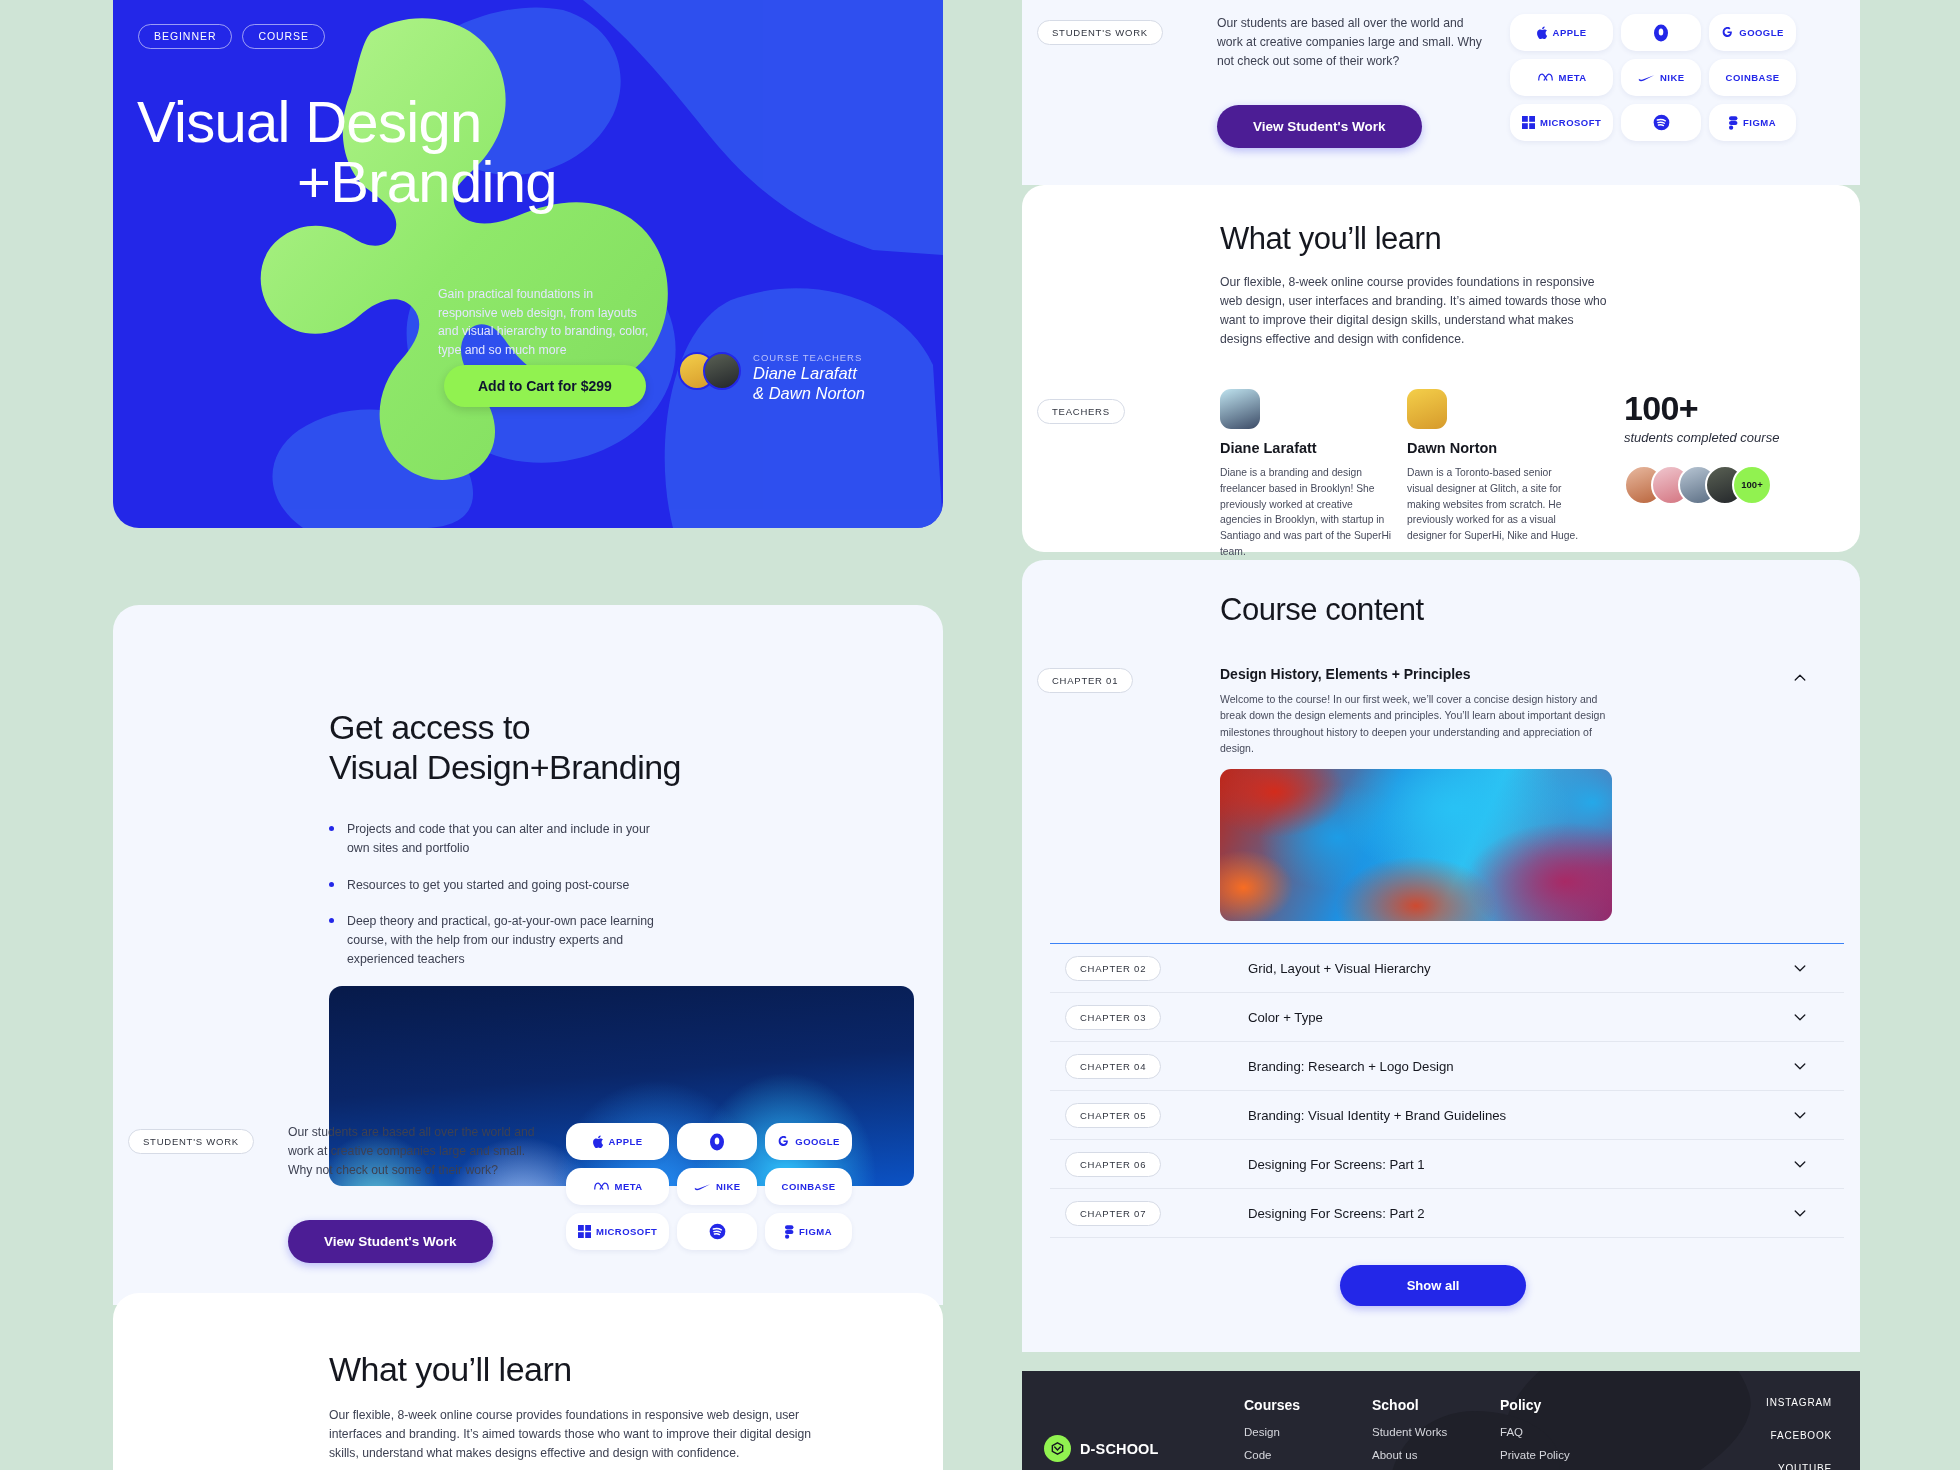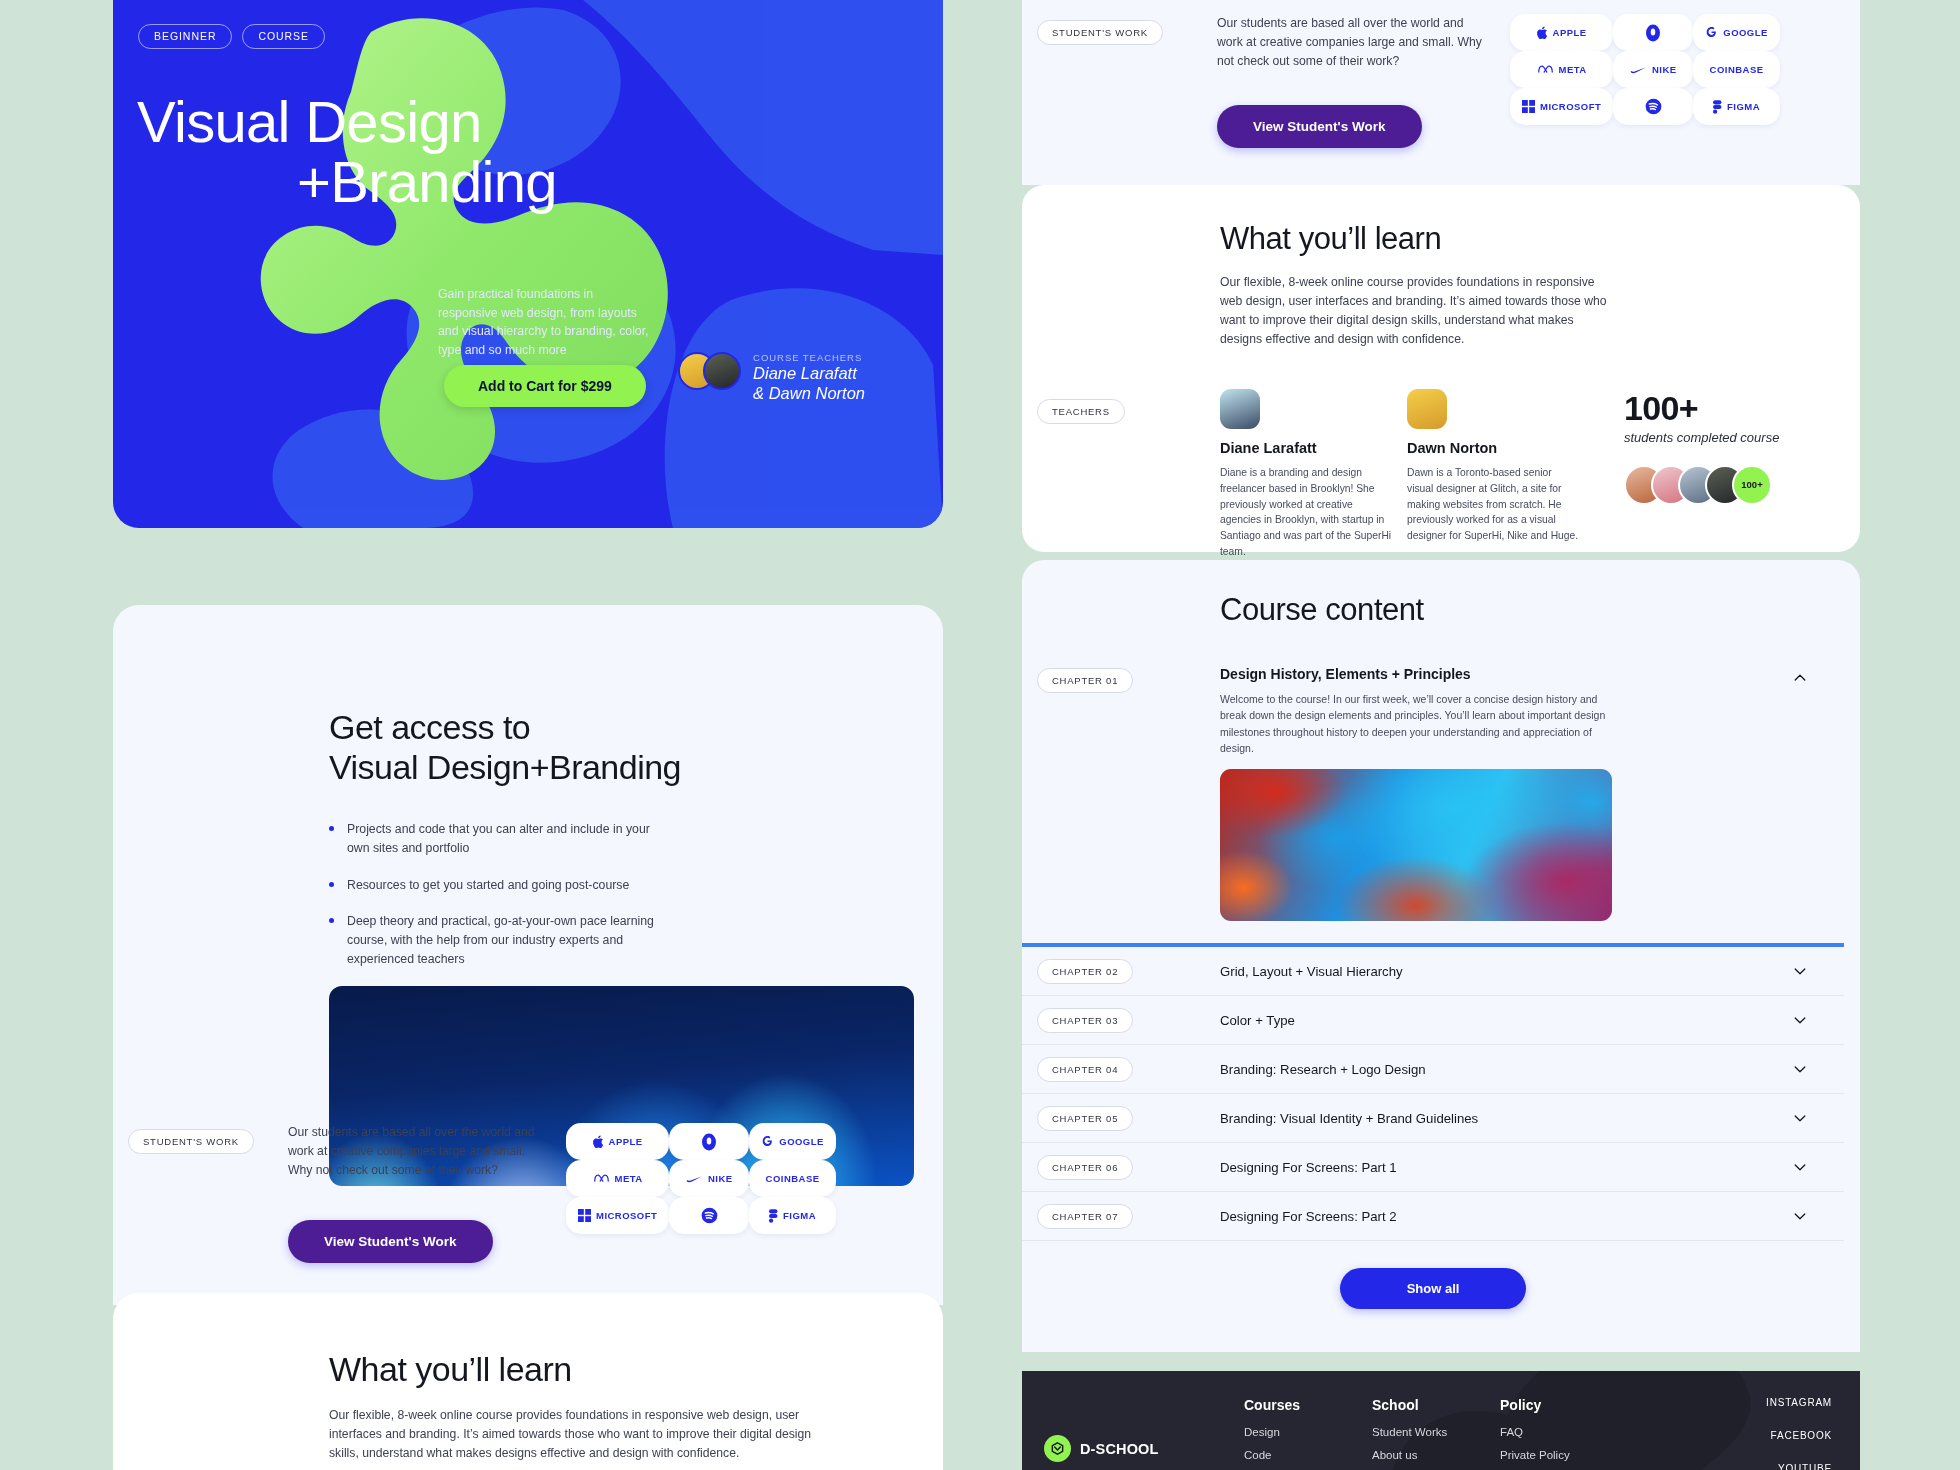"APPLE" .logo-grid { gap: none -> 8px }
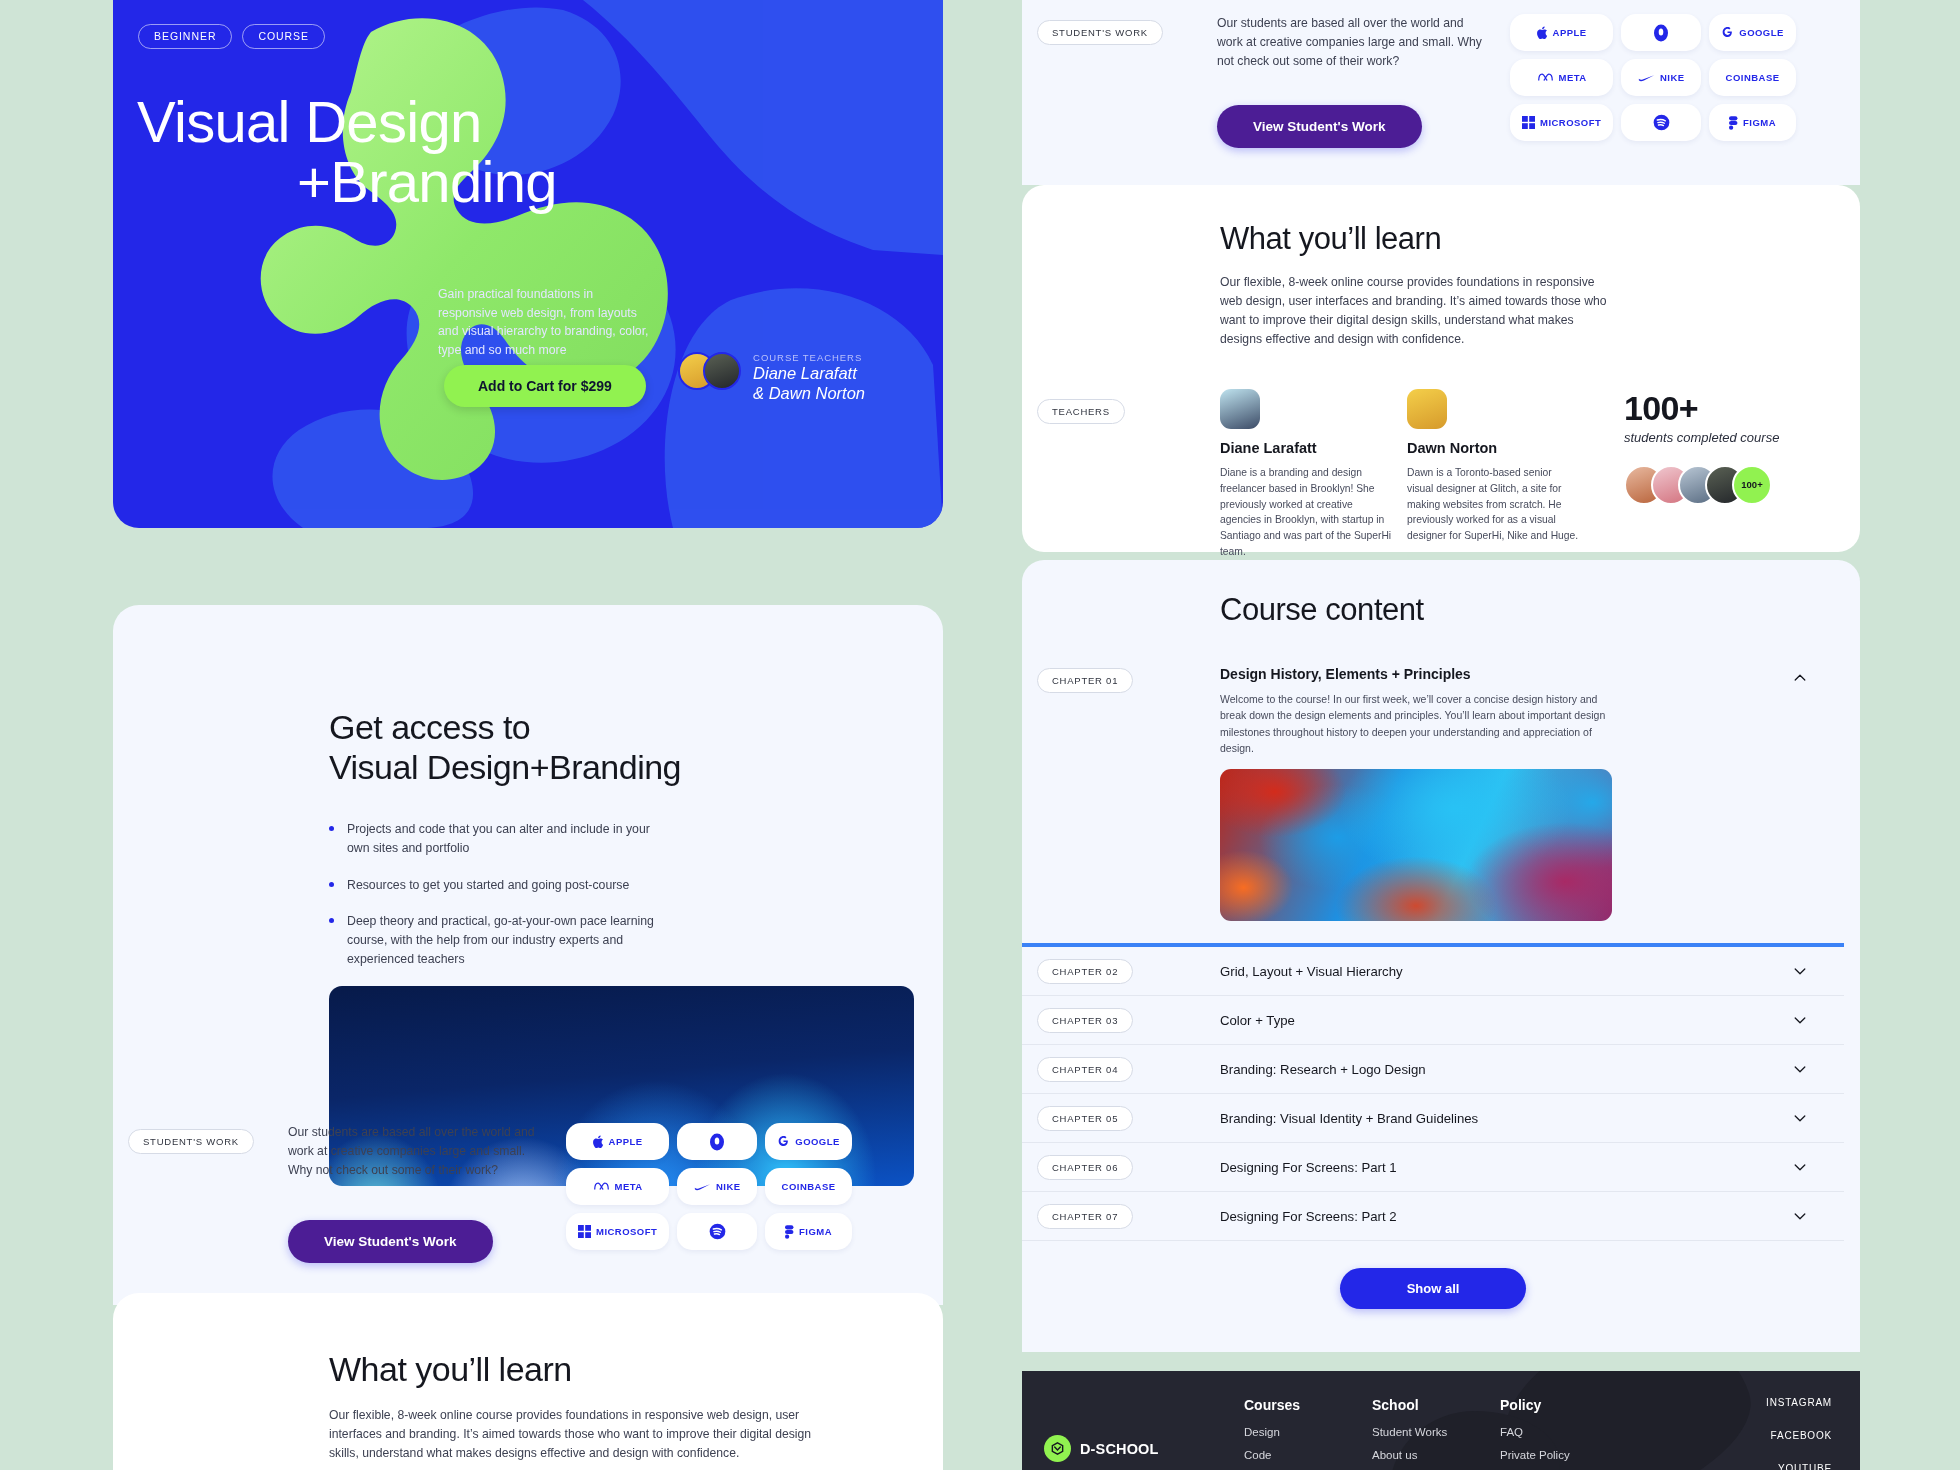"CHAPTER 02" .chap-rows { border-top: 4px solid #3b82f6 -> 1px solid #3b82f6; margin-left: none -> 28px }
